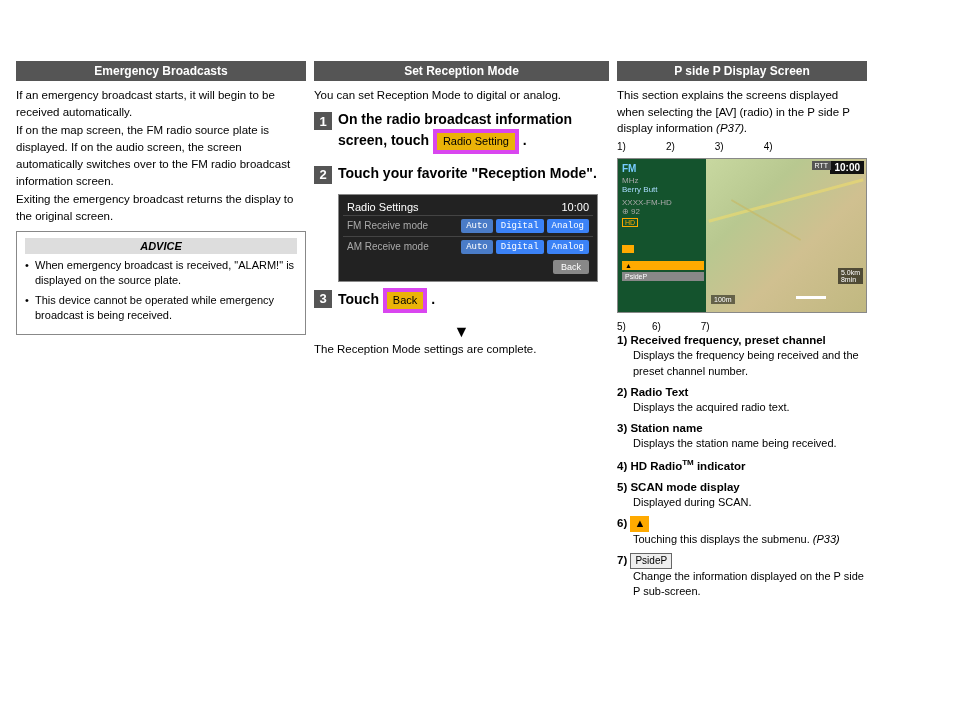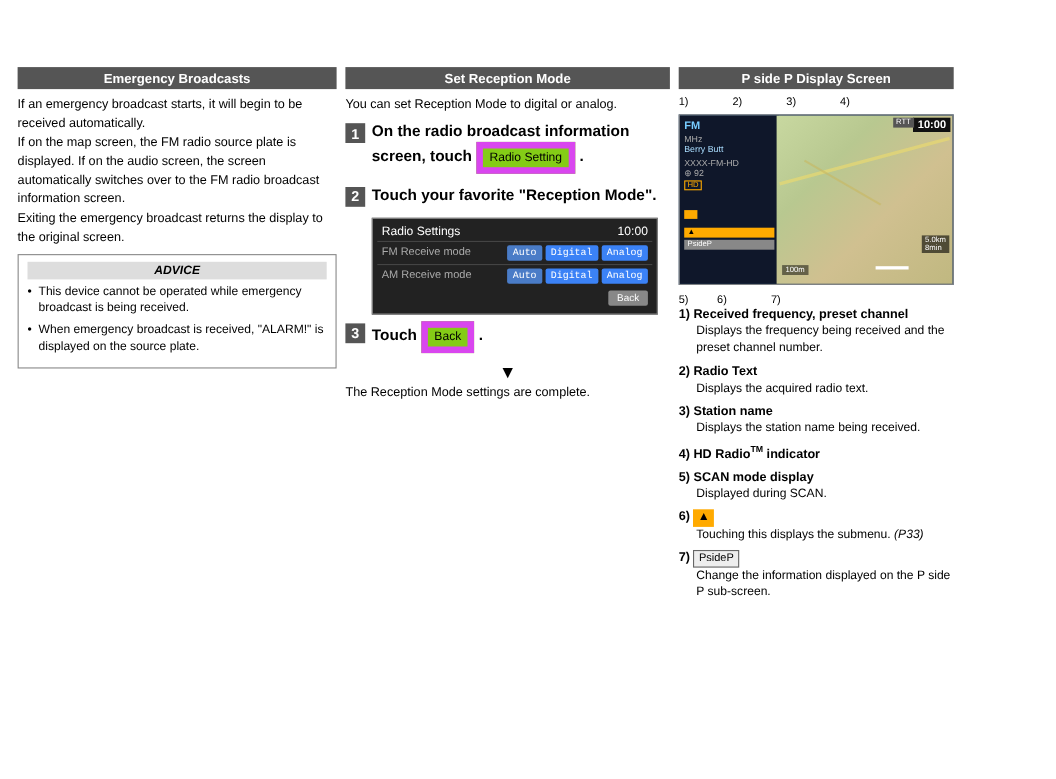"This section explains the screens" div.p-side-content { html: none -> <div> <p>This section explains the screens displayed when selecting the [AV] (radio) in the P side P display information <em>(P37).</em></p> </div> }
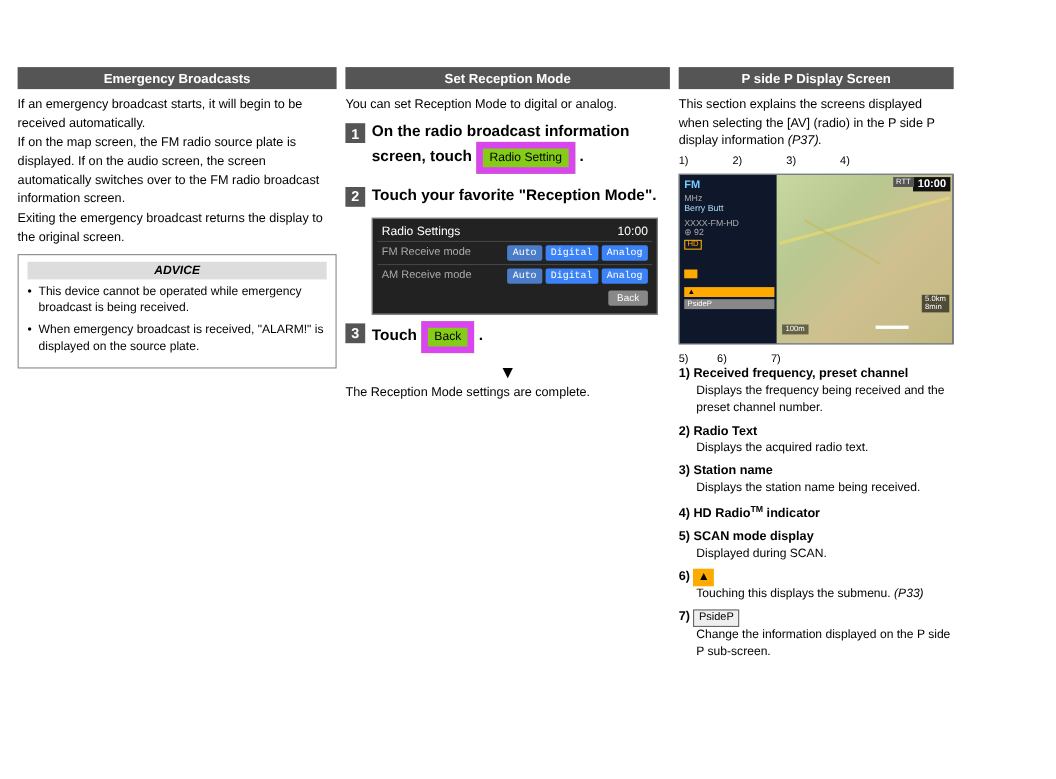"Radio Setting" .step-text .button-inline { background: #84cc16 -> #eab308; border: 6px solid #d946ef -> 4px solid #d946ef }
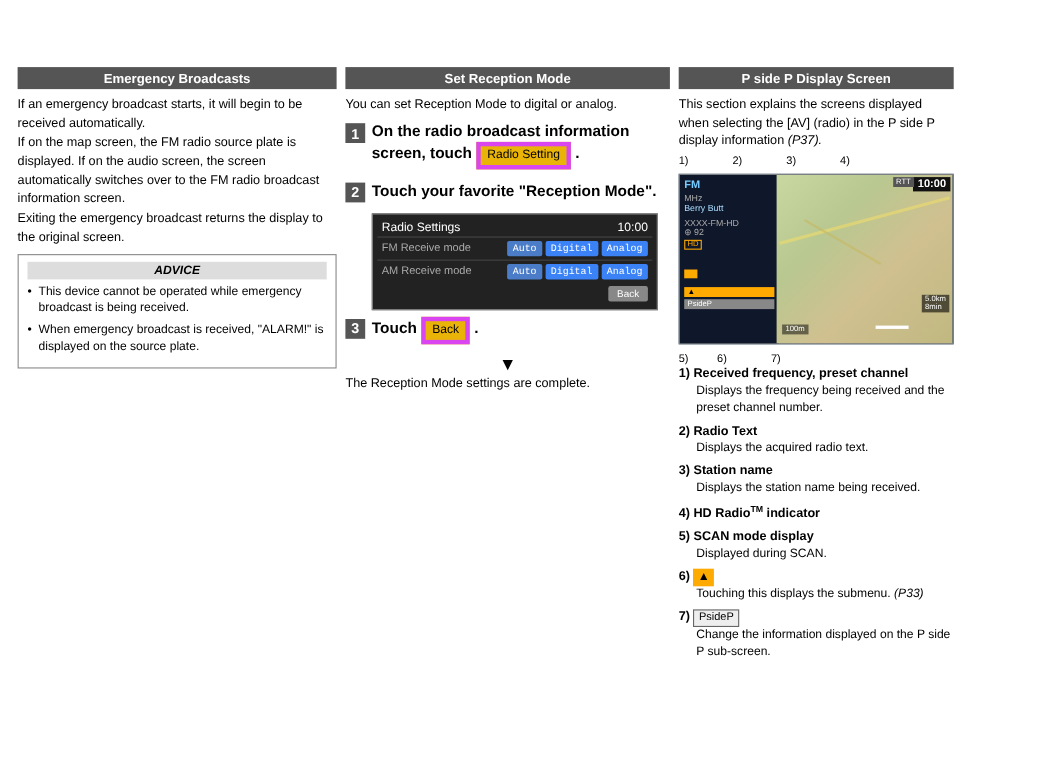"FM" .radio-panel { background: #0f172a -> #14532d }
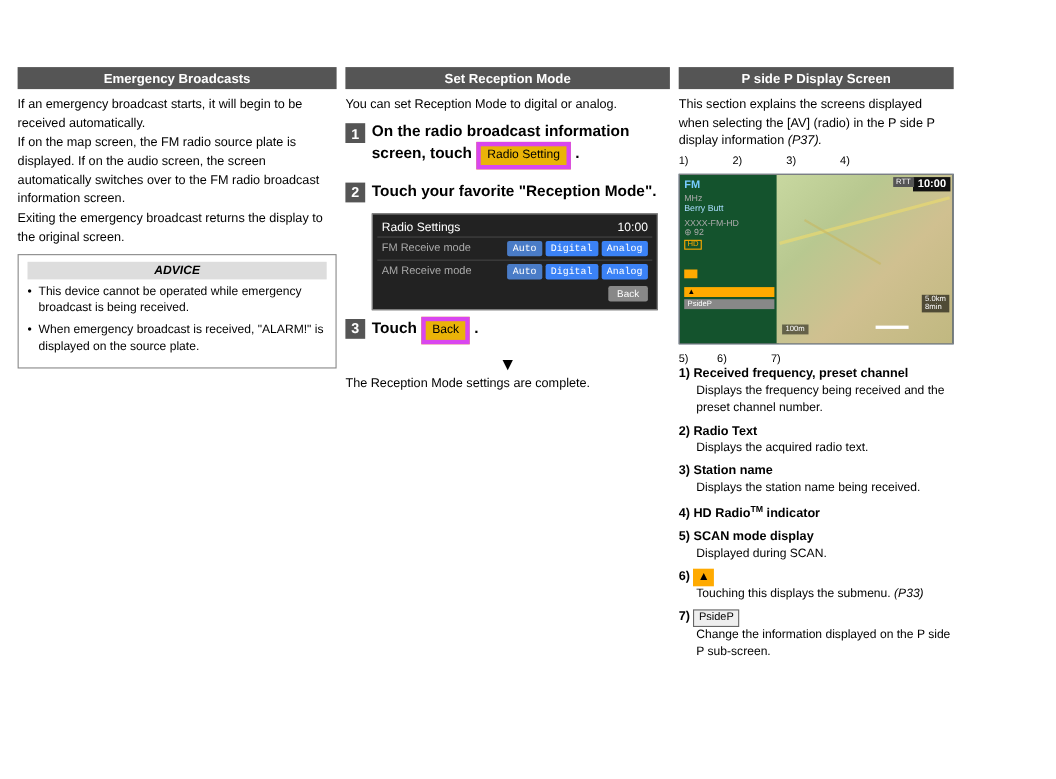"This device cannot be operated" li { order: before "When emergency broadcast is received," -> after "When emergency broadcast is received," }
